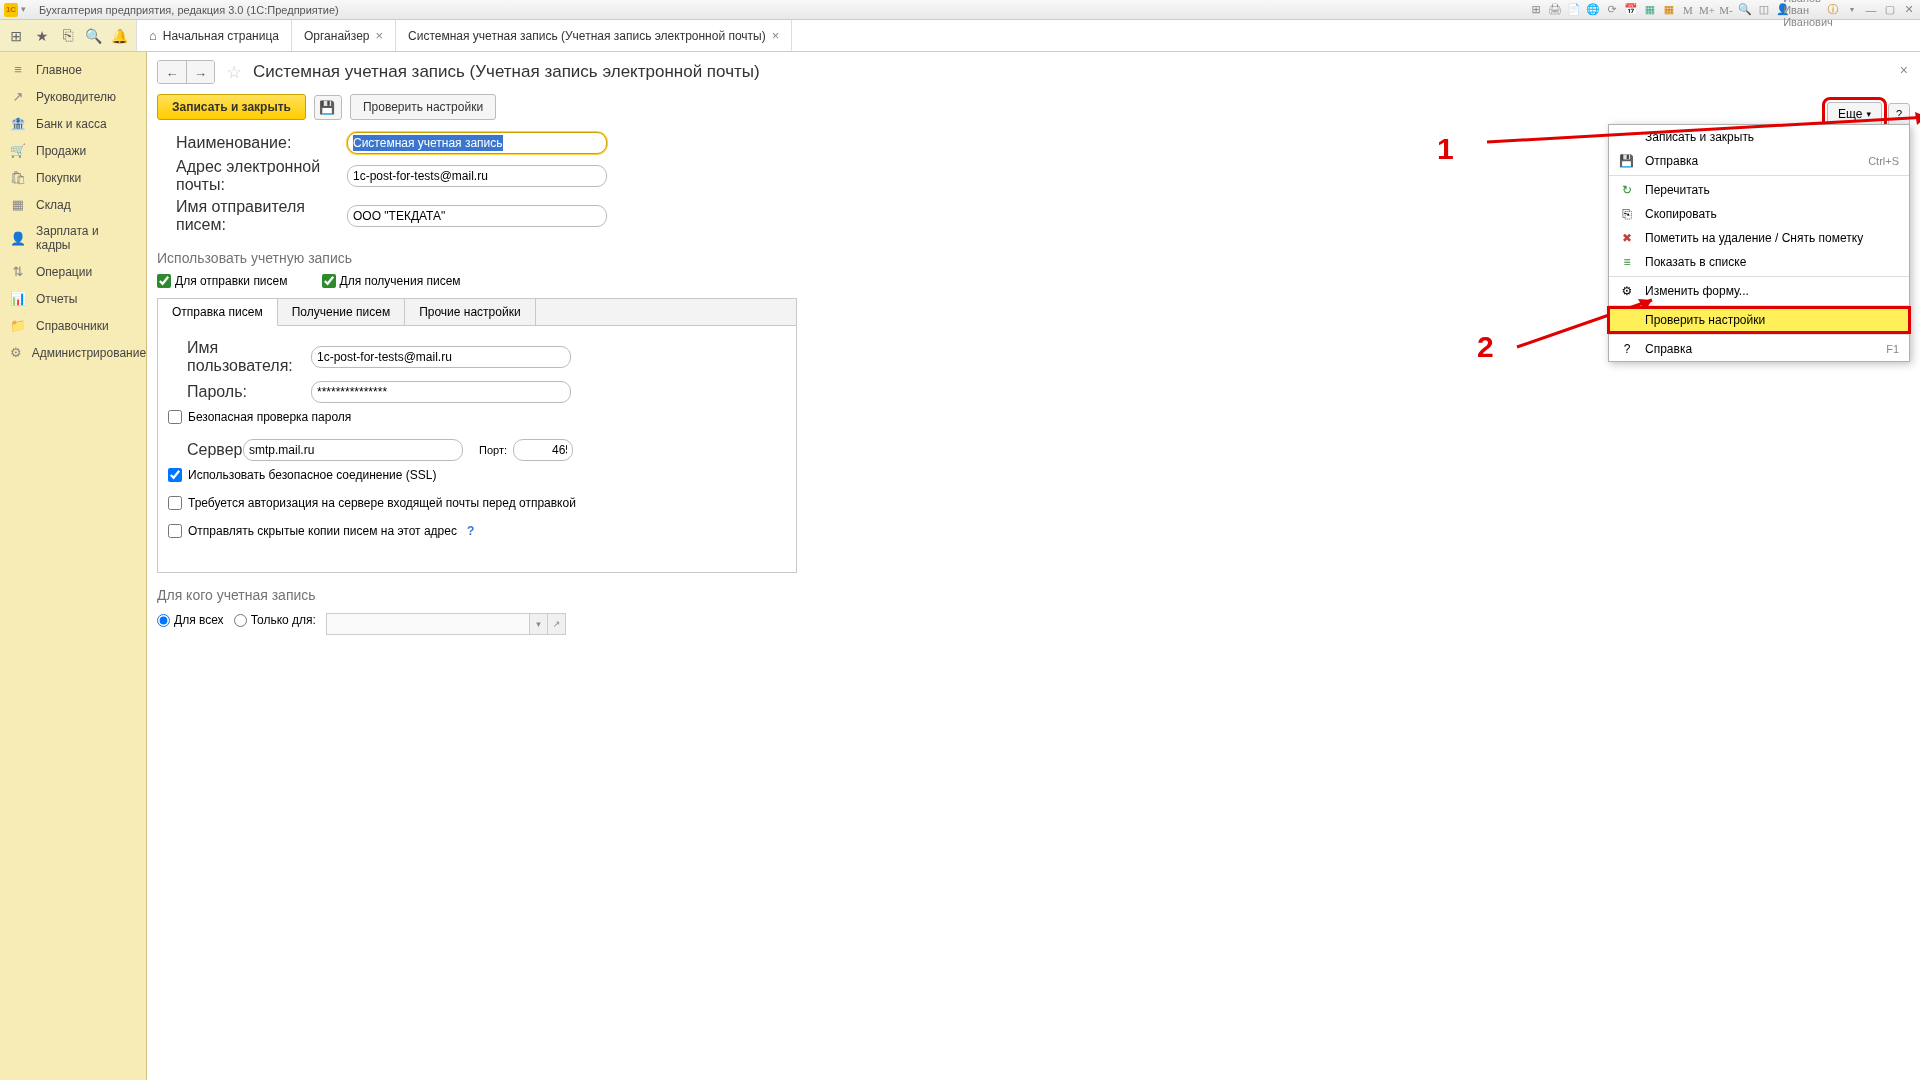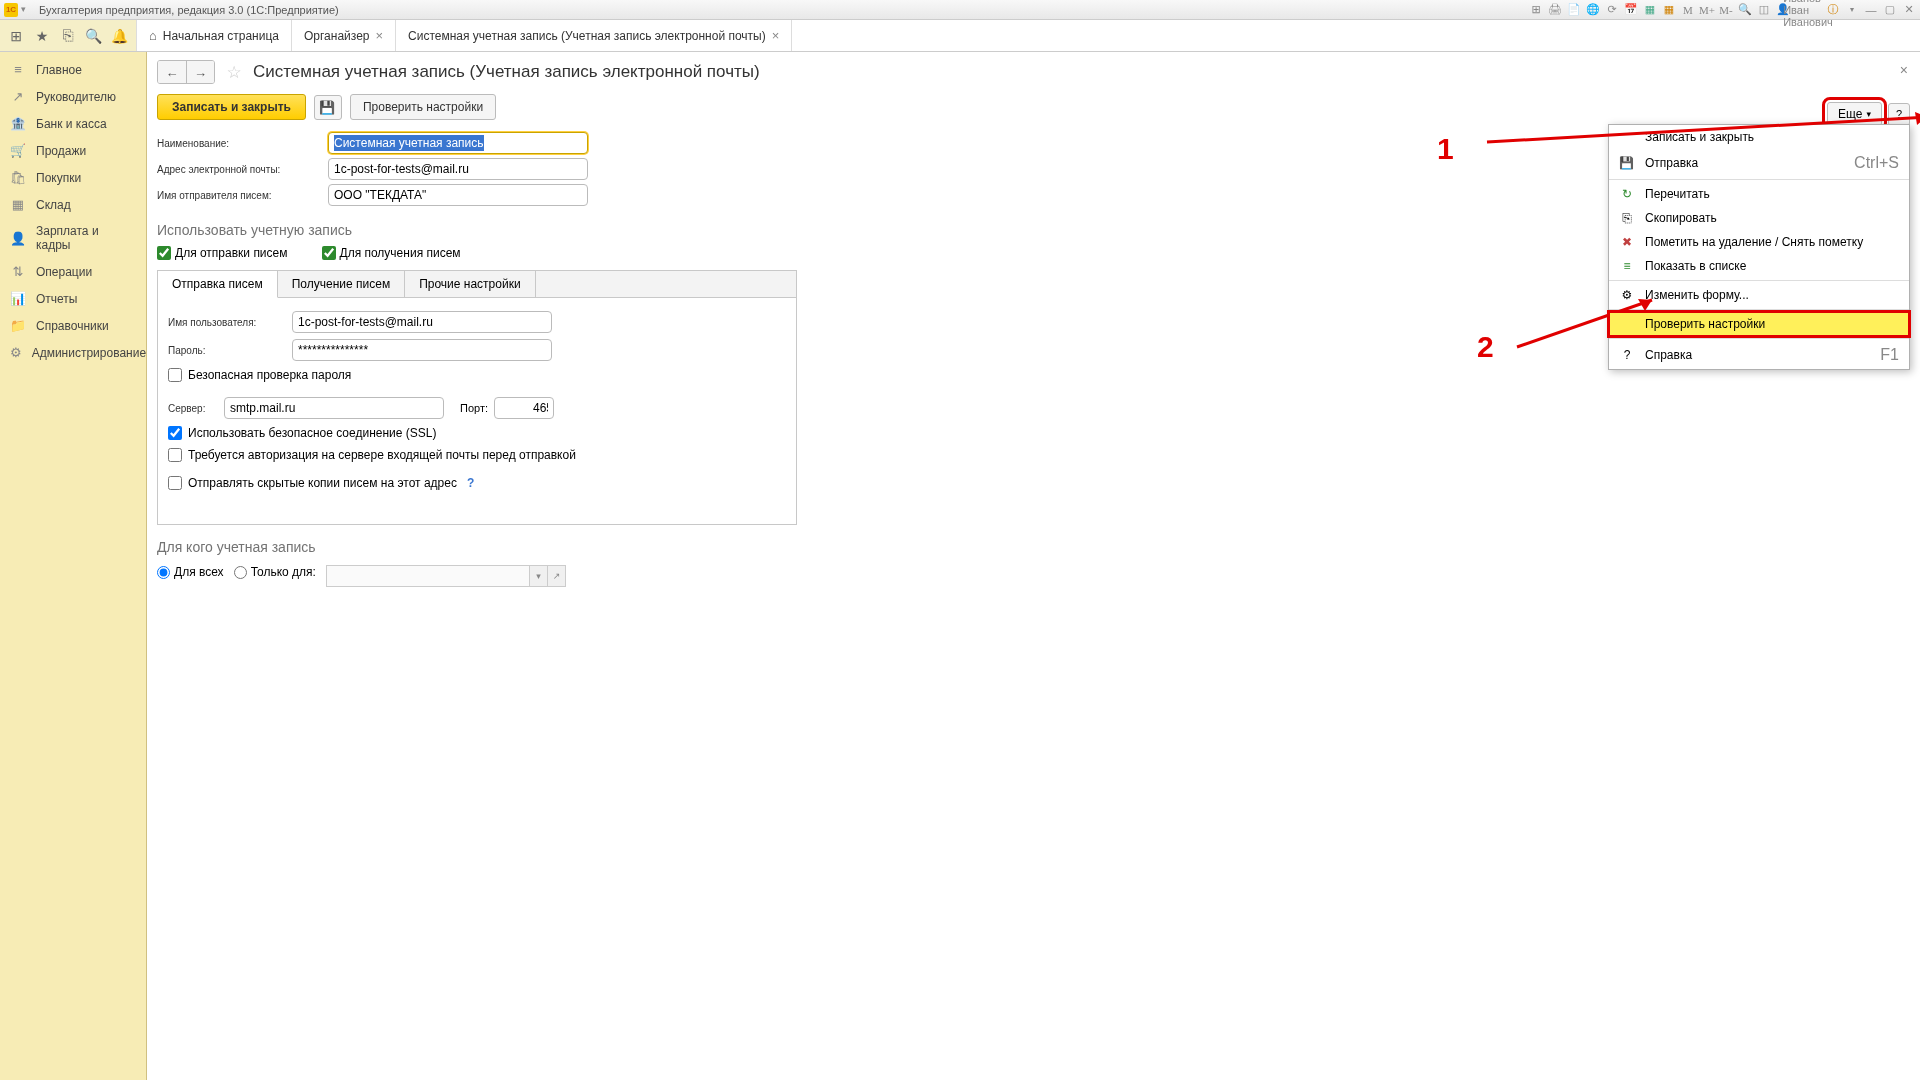"Наименование:" .form-label { font-size: 10px -> 16px; margin-left: none -> 19px }
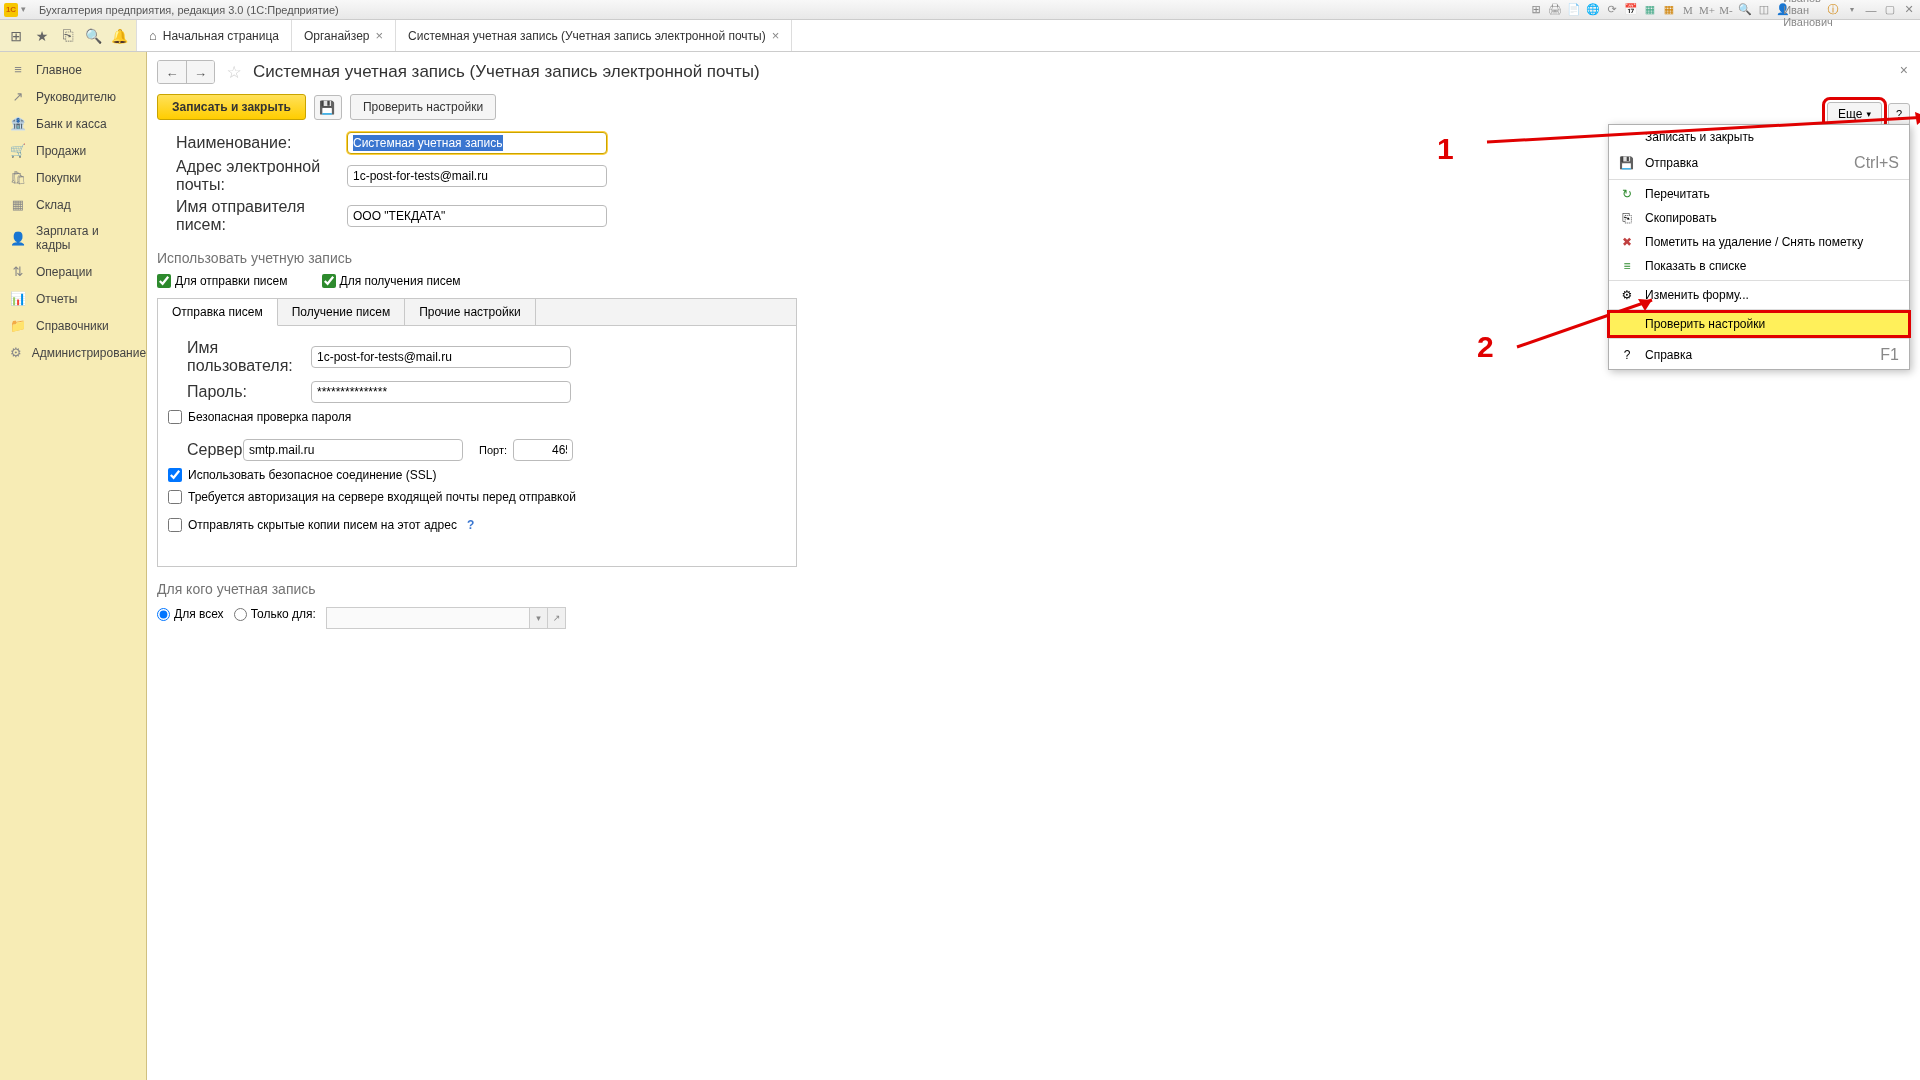"Системная учетная запись" .text-input { border-radius: 4px -> 10px }
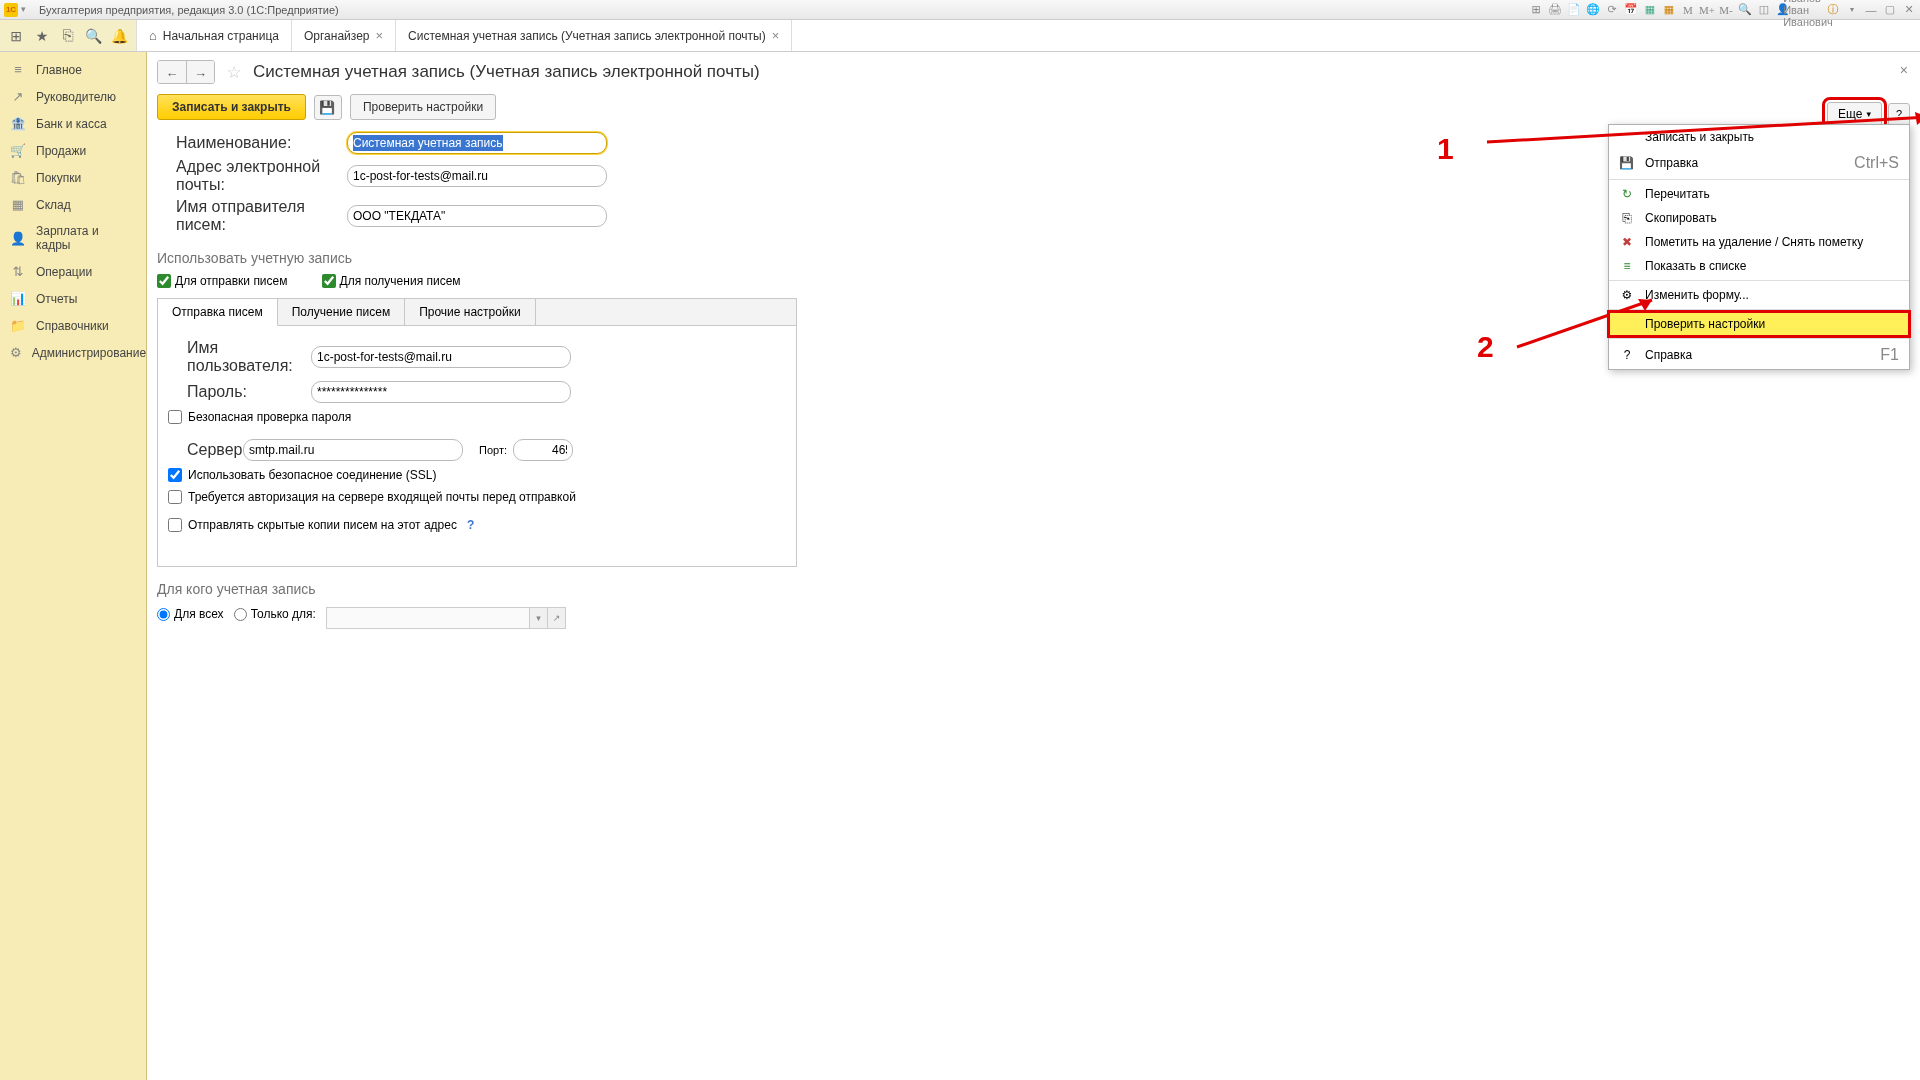"Ctrl+S" .dropdown-shortcut { font-size: 16px -> 11px }
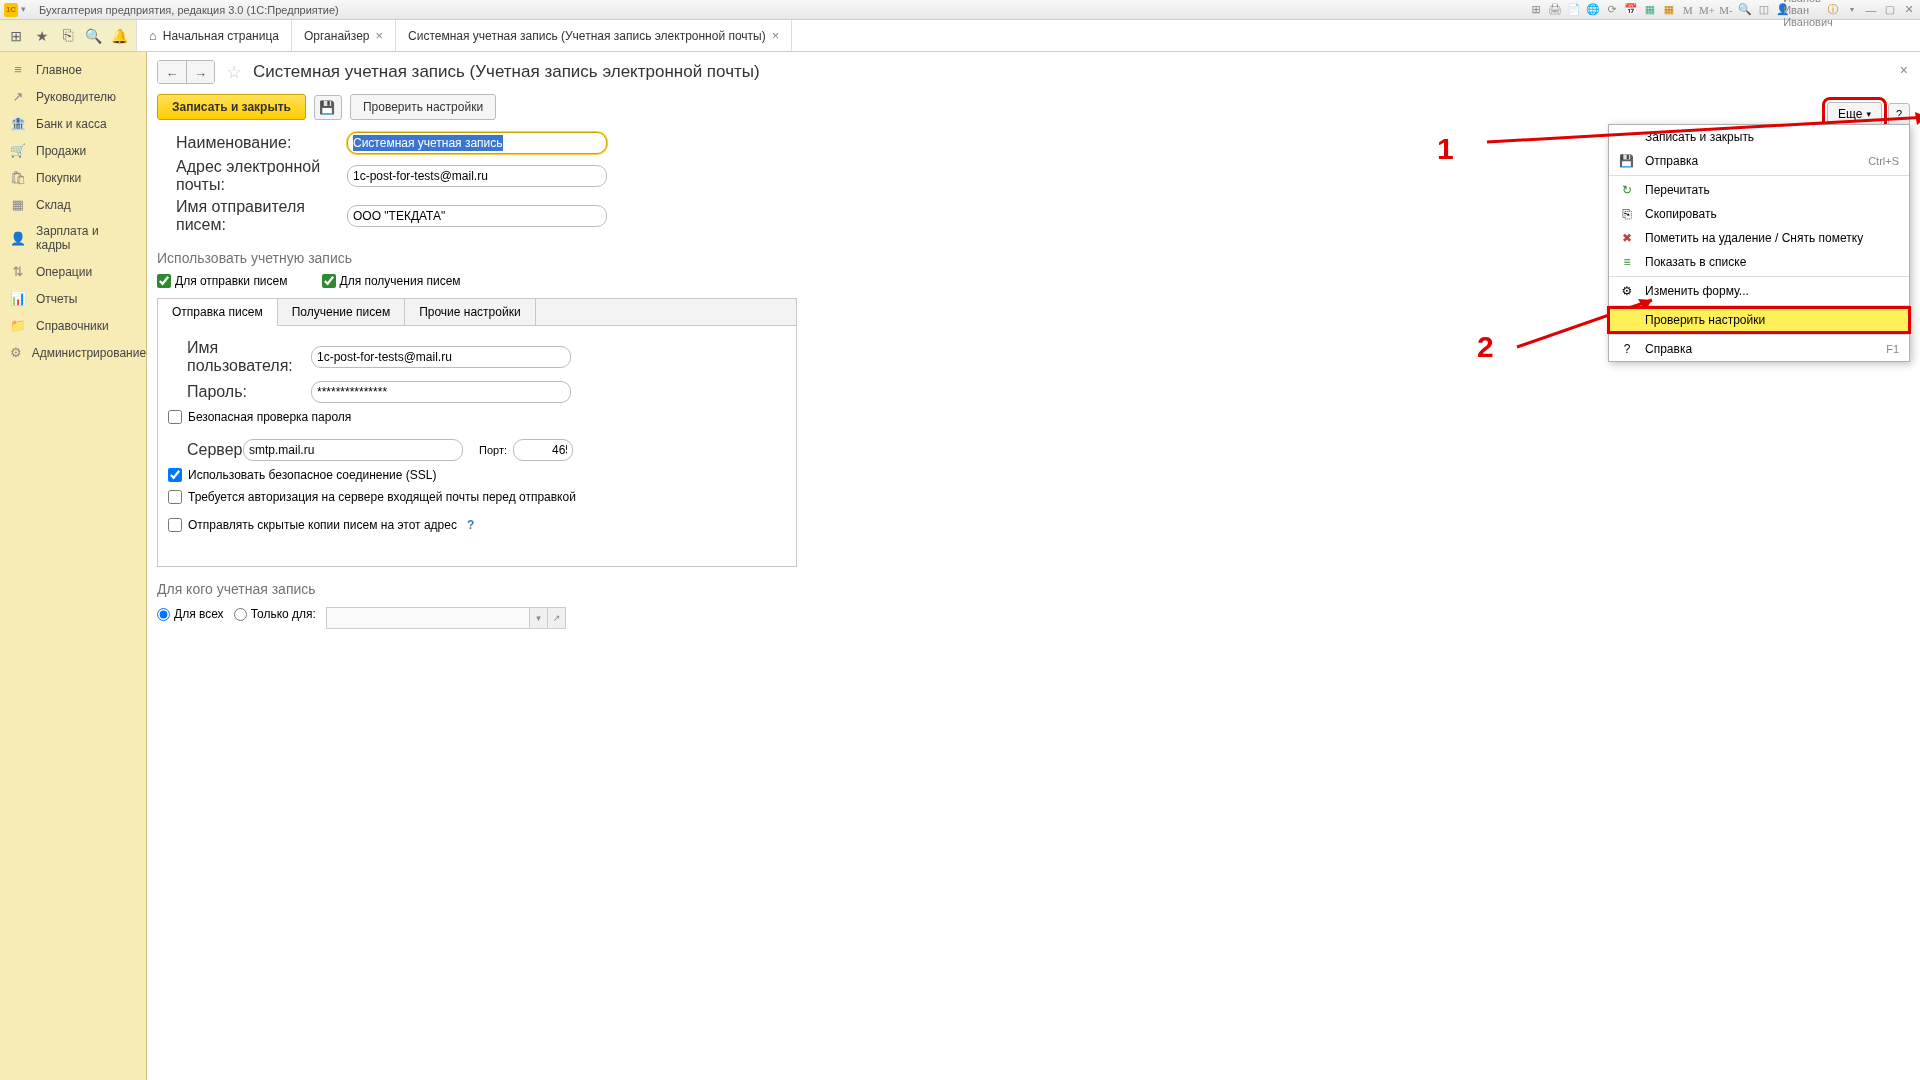"Требуется авторизация на сервере" div.chk-line { margin-top: none -> 6px }
